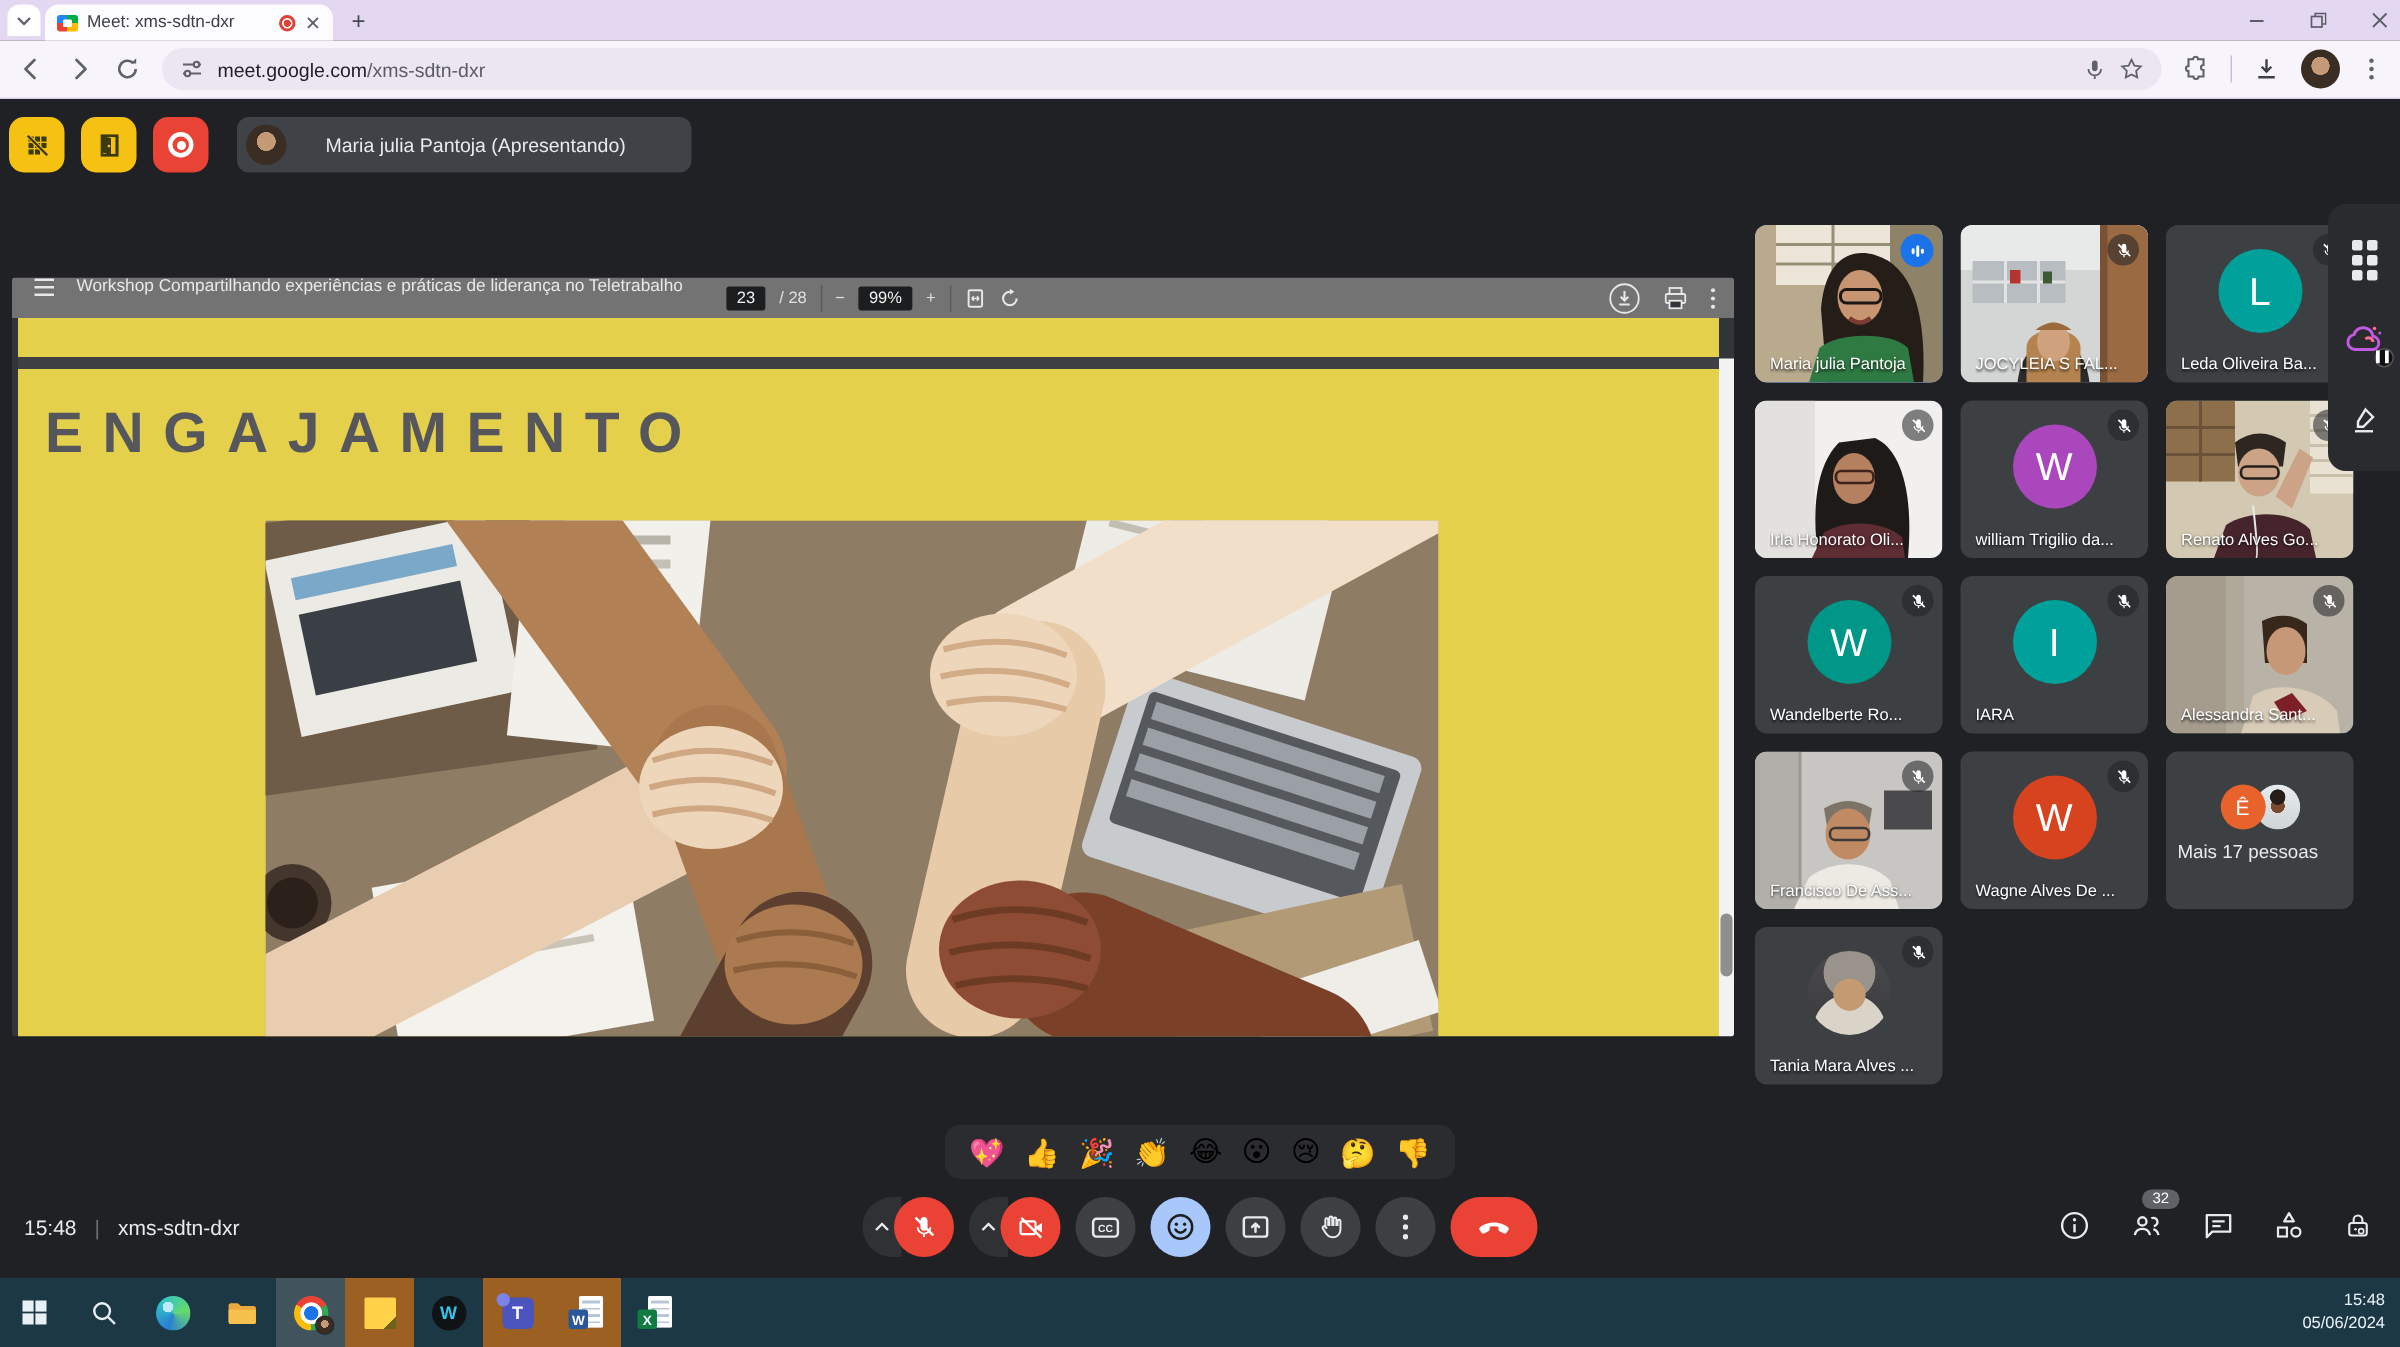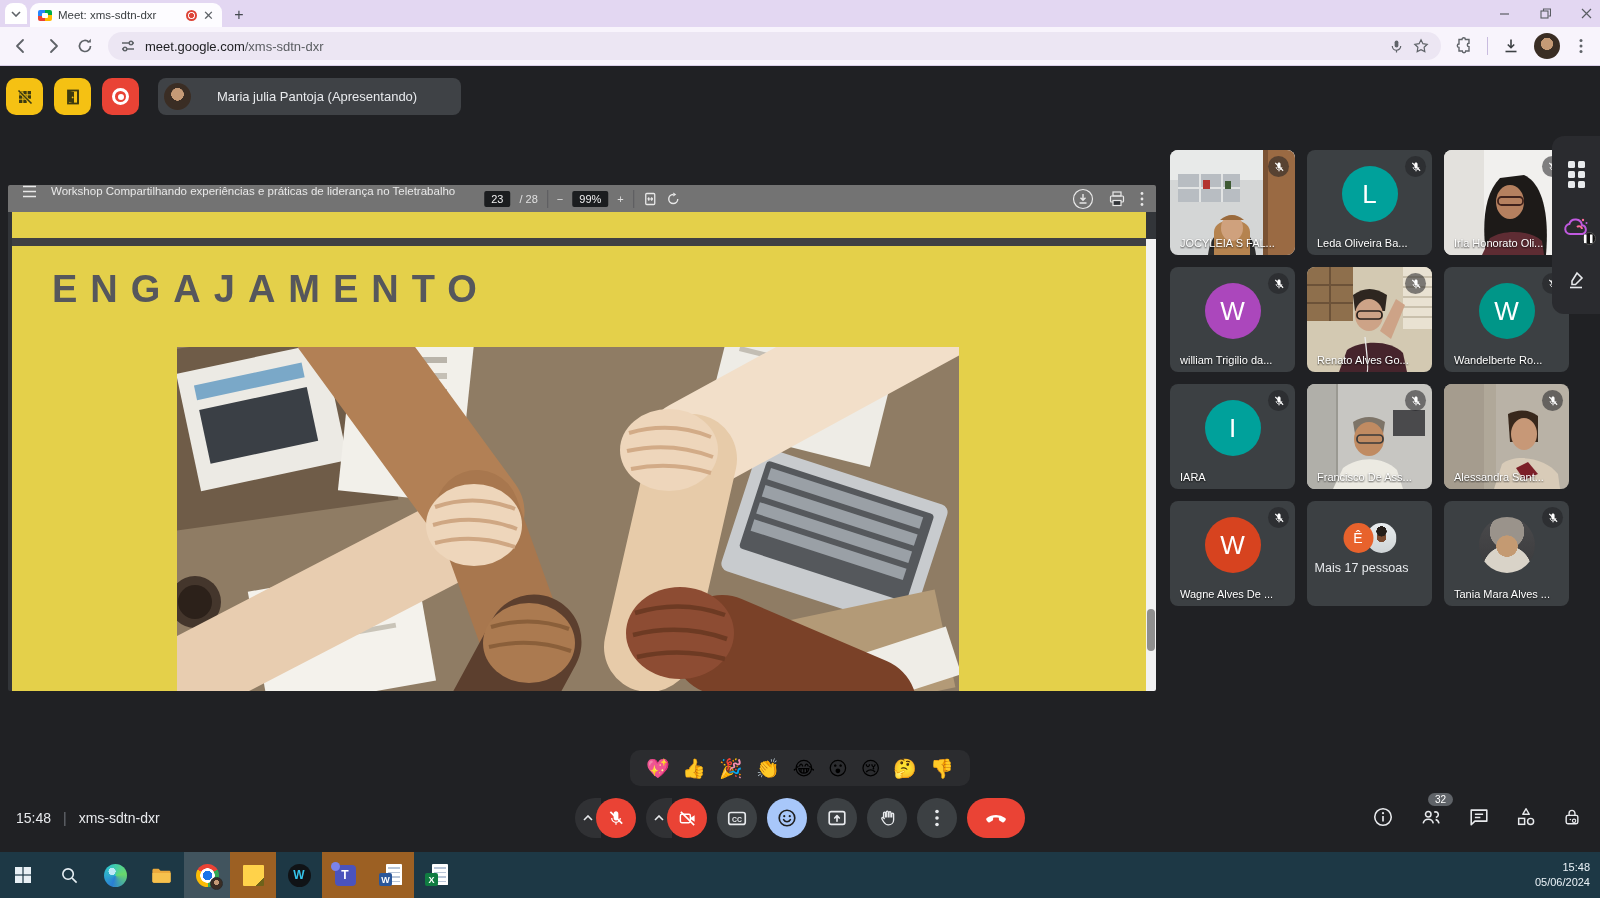"Maria julia Pantoja" div.tile { html: none -> <div> <svg> <rect></rect> <rect></rect> <path></path> <rect></rect> <path></path> <ellipse></ellipse> <rect></rect> <path></path> <path></path> </svg> <div> <svg> <rect></rect> <rect></rect> <rect></rect> </svg> </div> <span>Maria julia Pantoja</span> </div> }
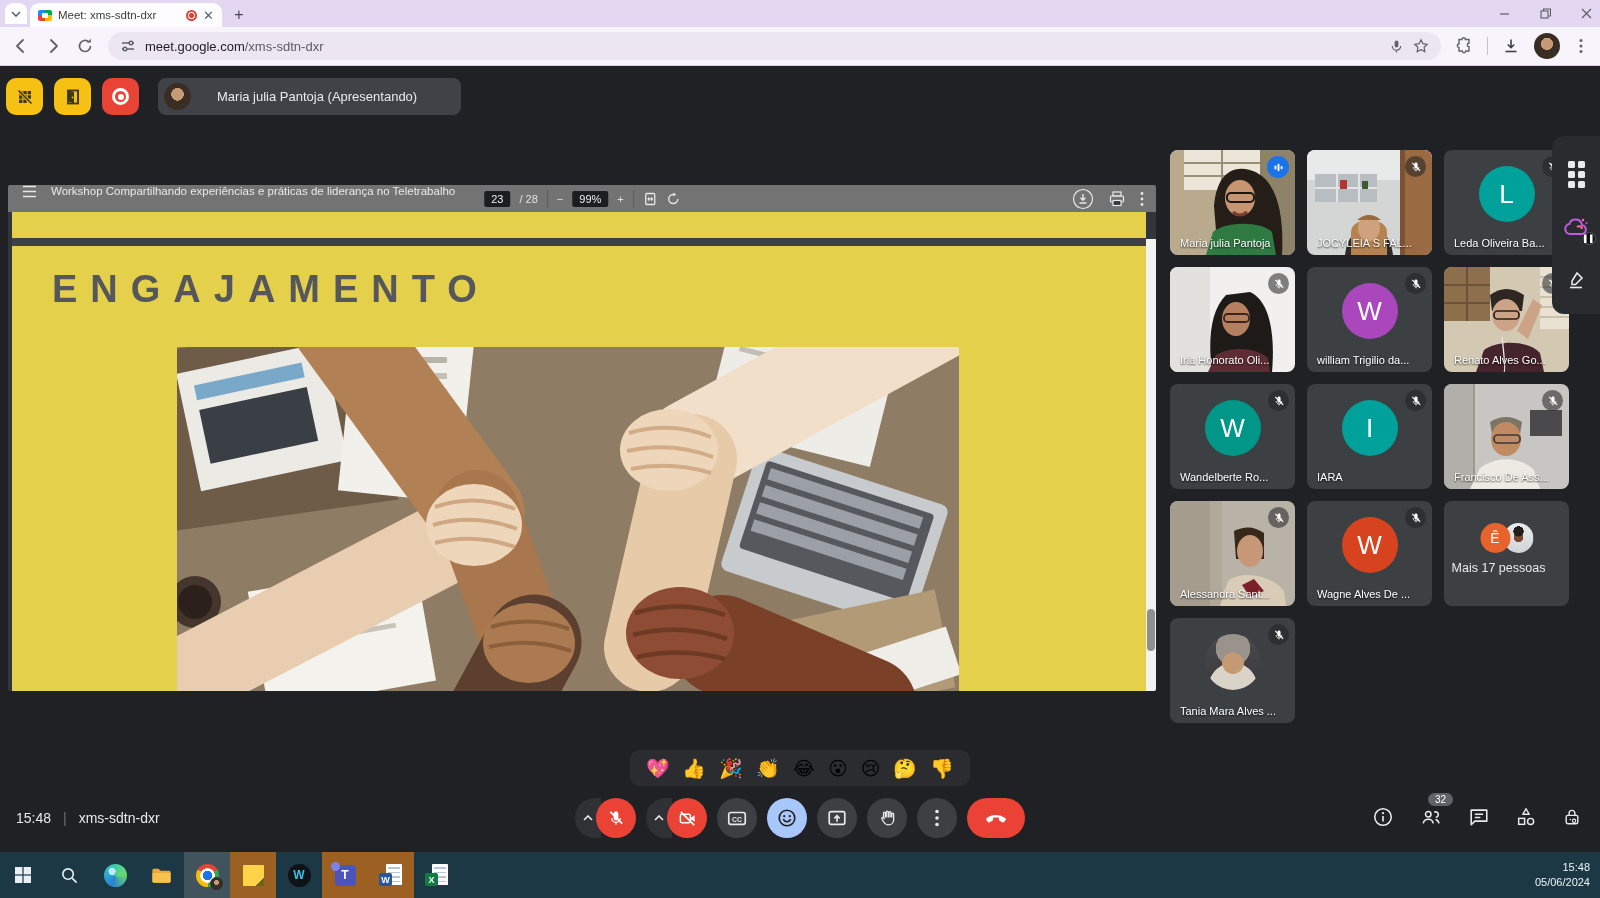"ENGAJAMENTO" .slide-title { left: 40px -> 18px }
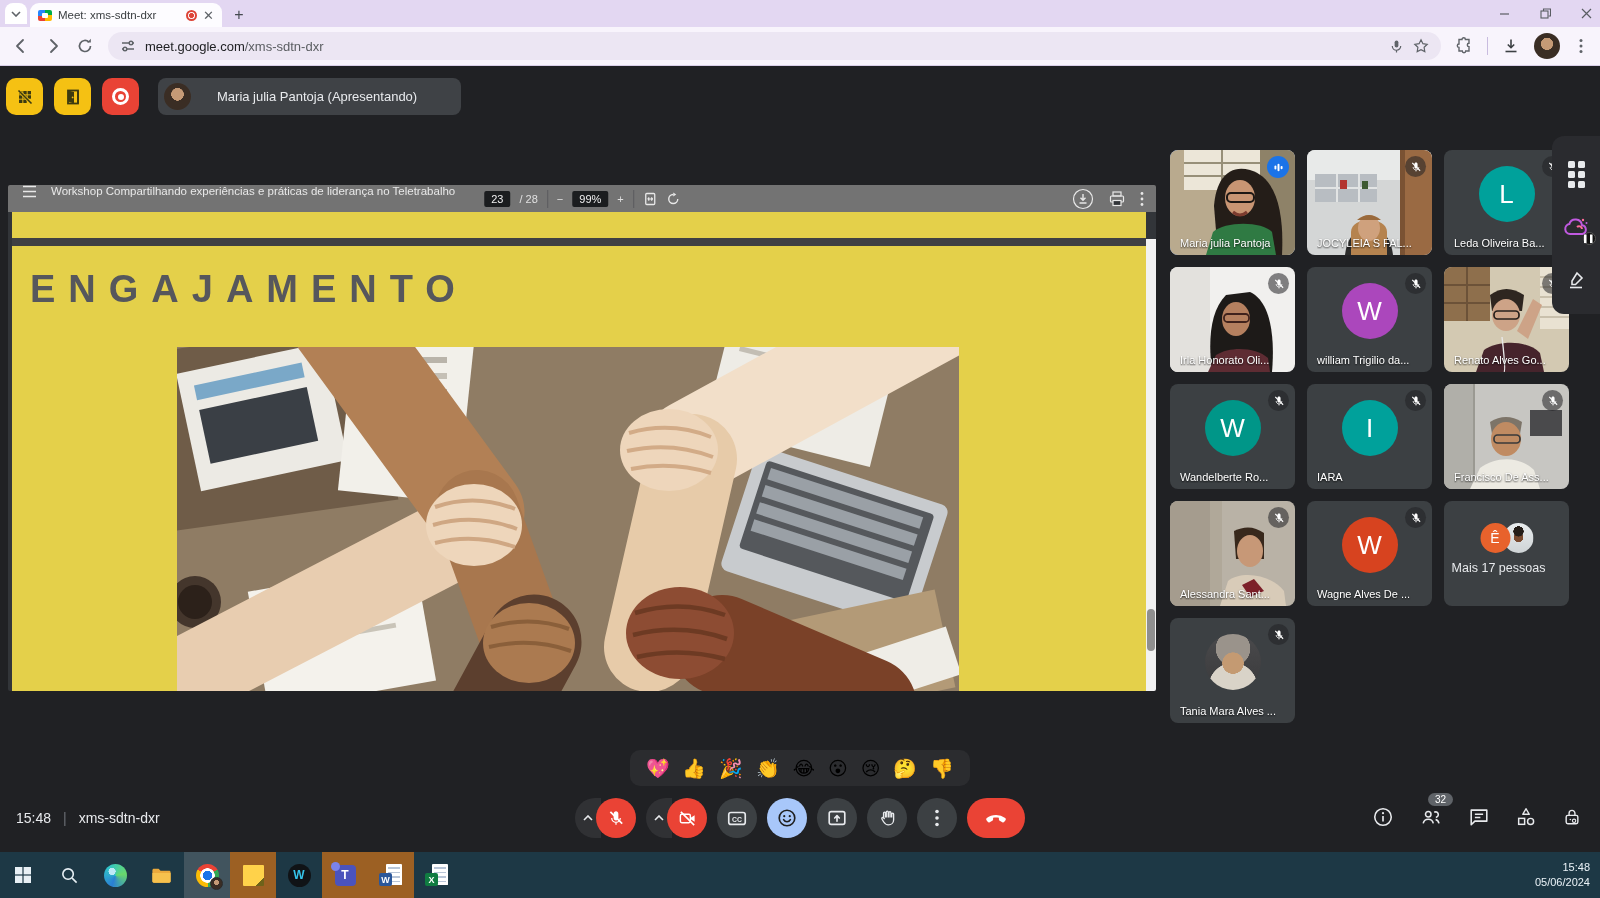"Francisco De Ass..." div.tile { order: before "Alessandra Sant..." -> after "Alessandra Sant..." }
